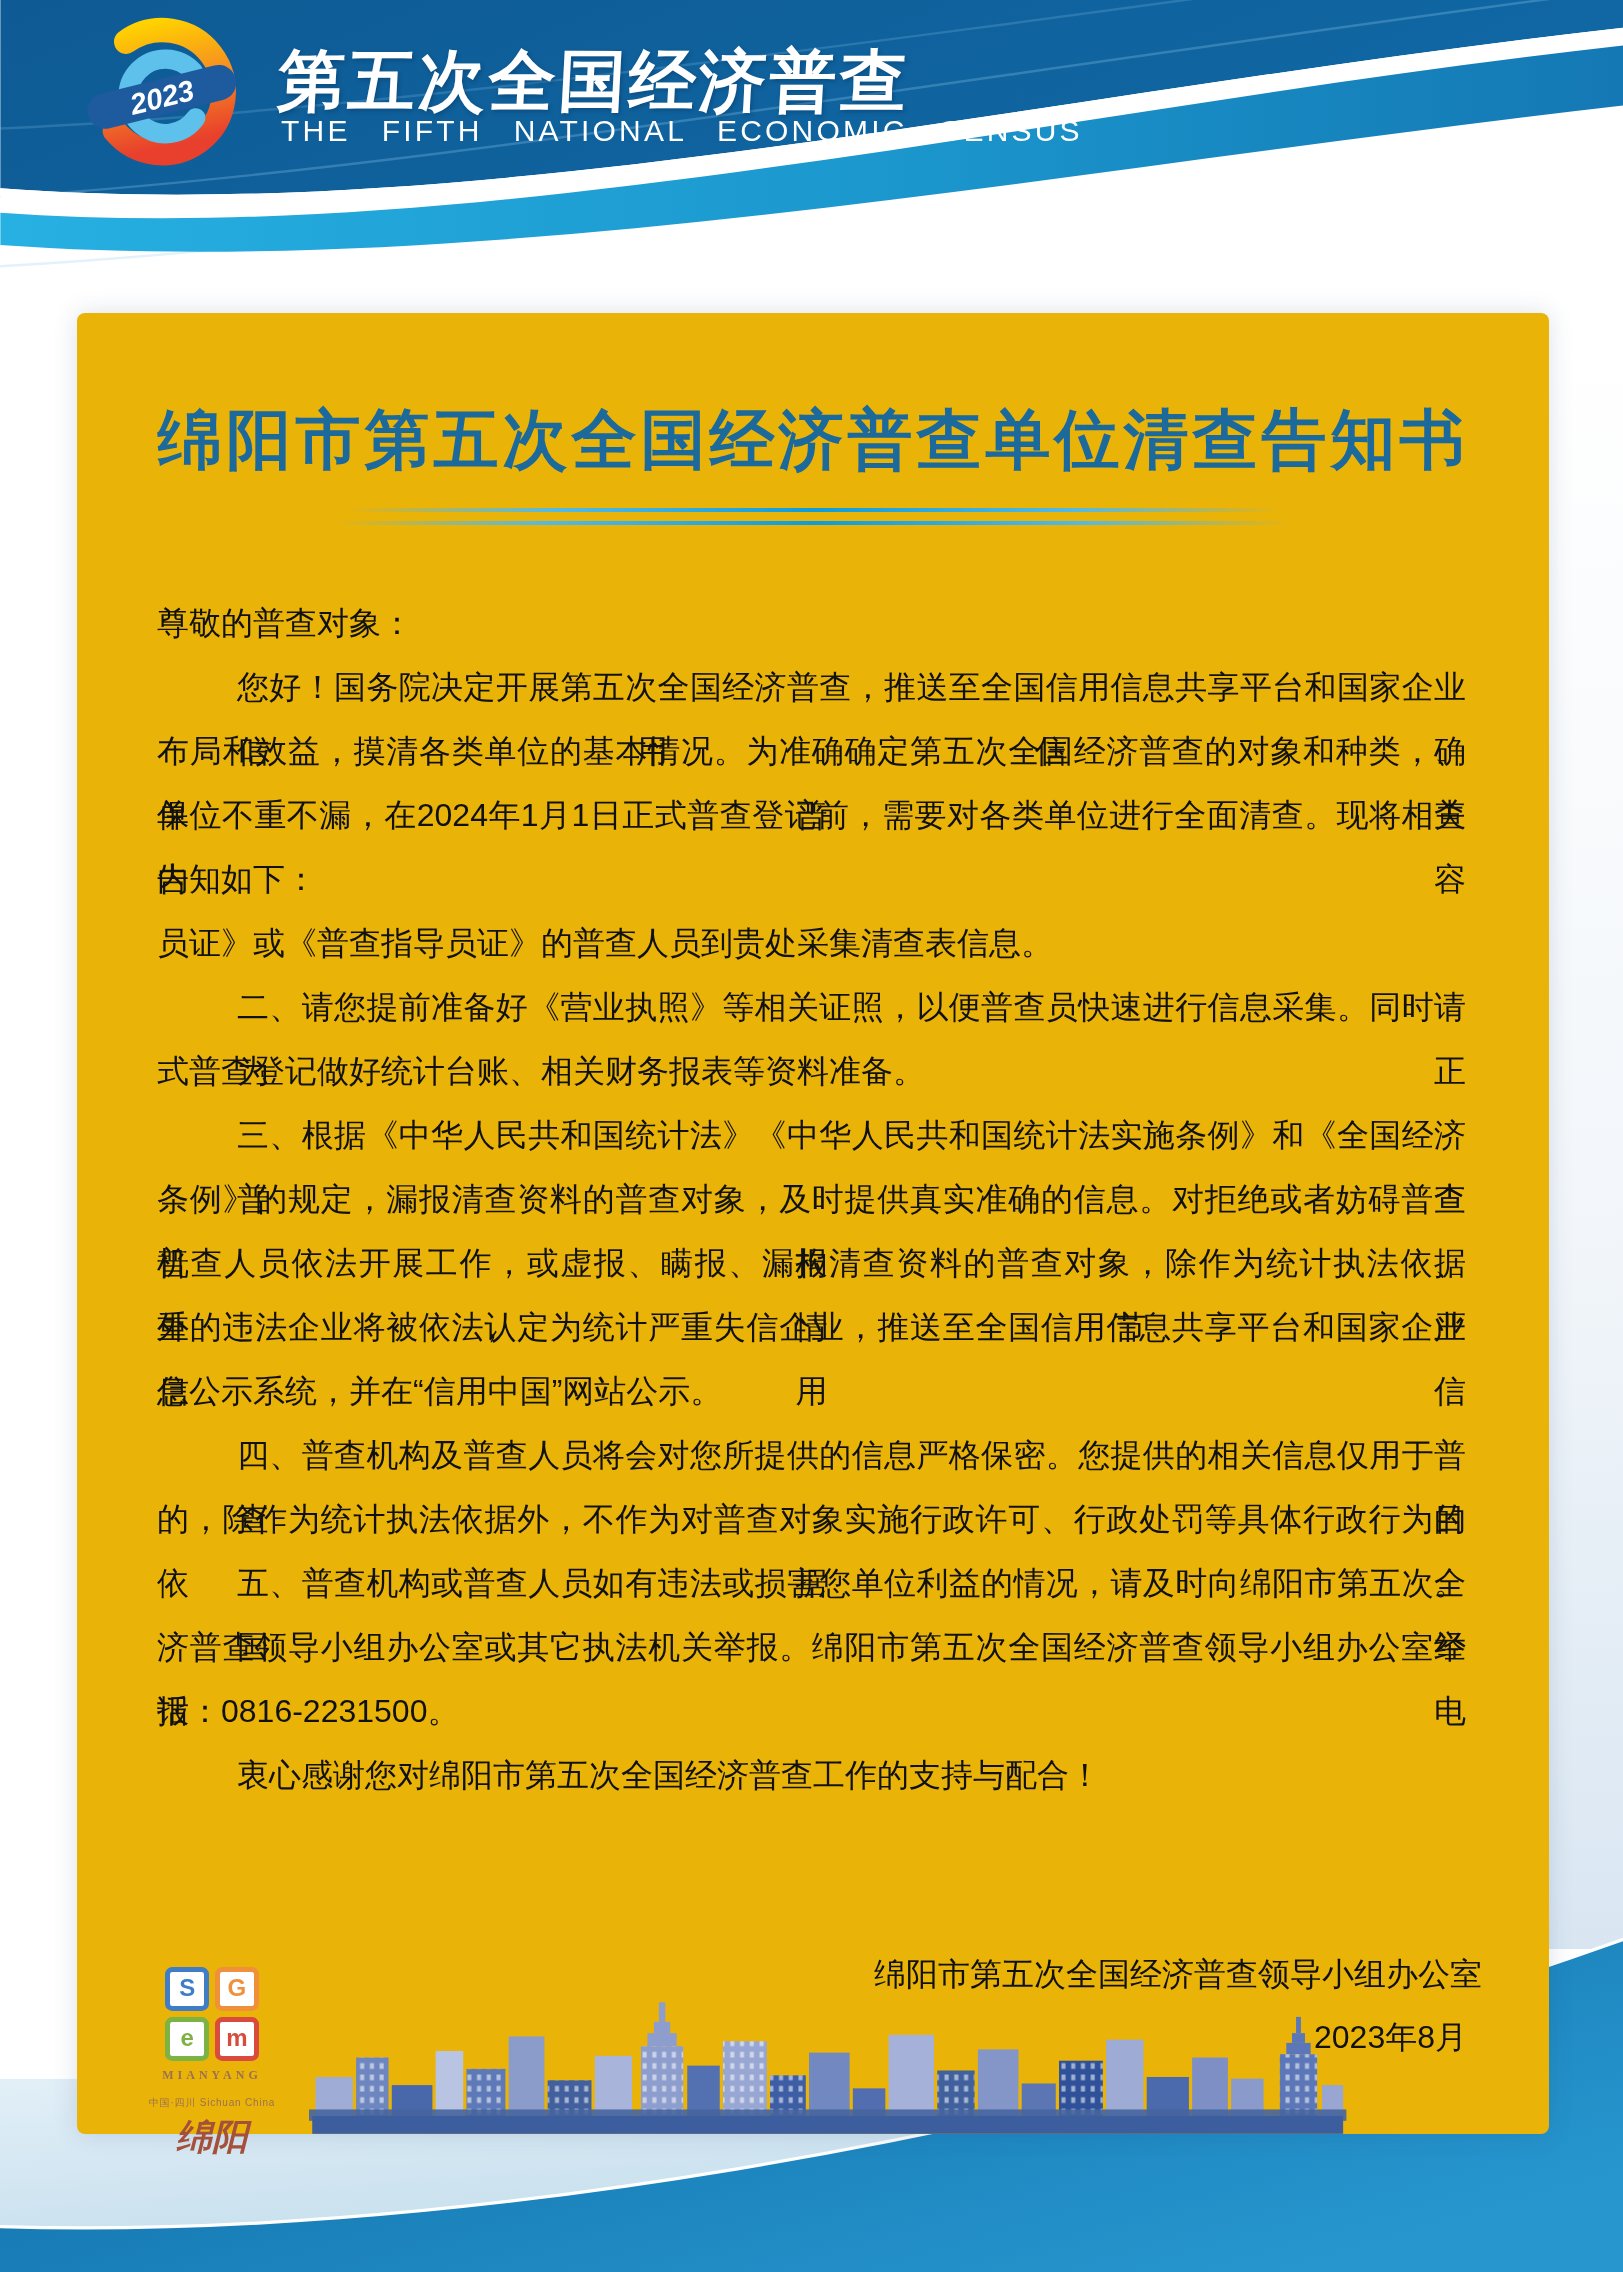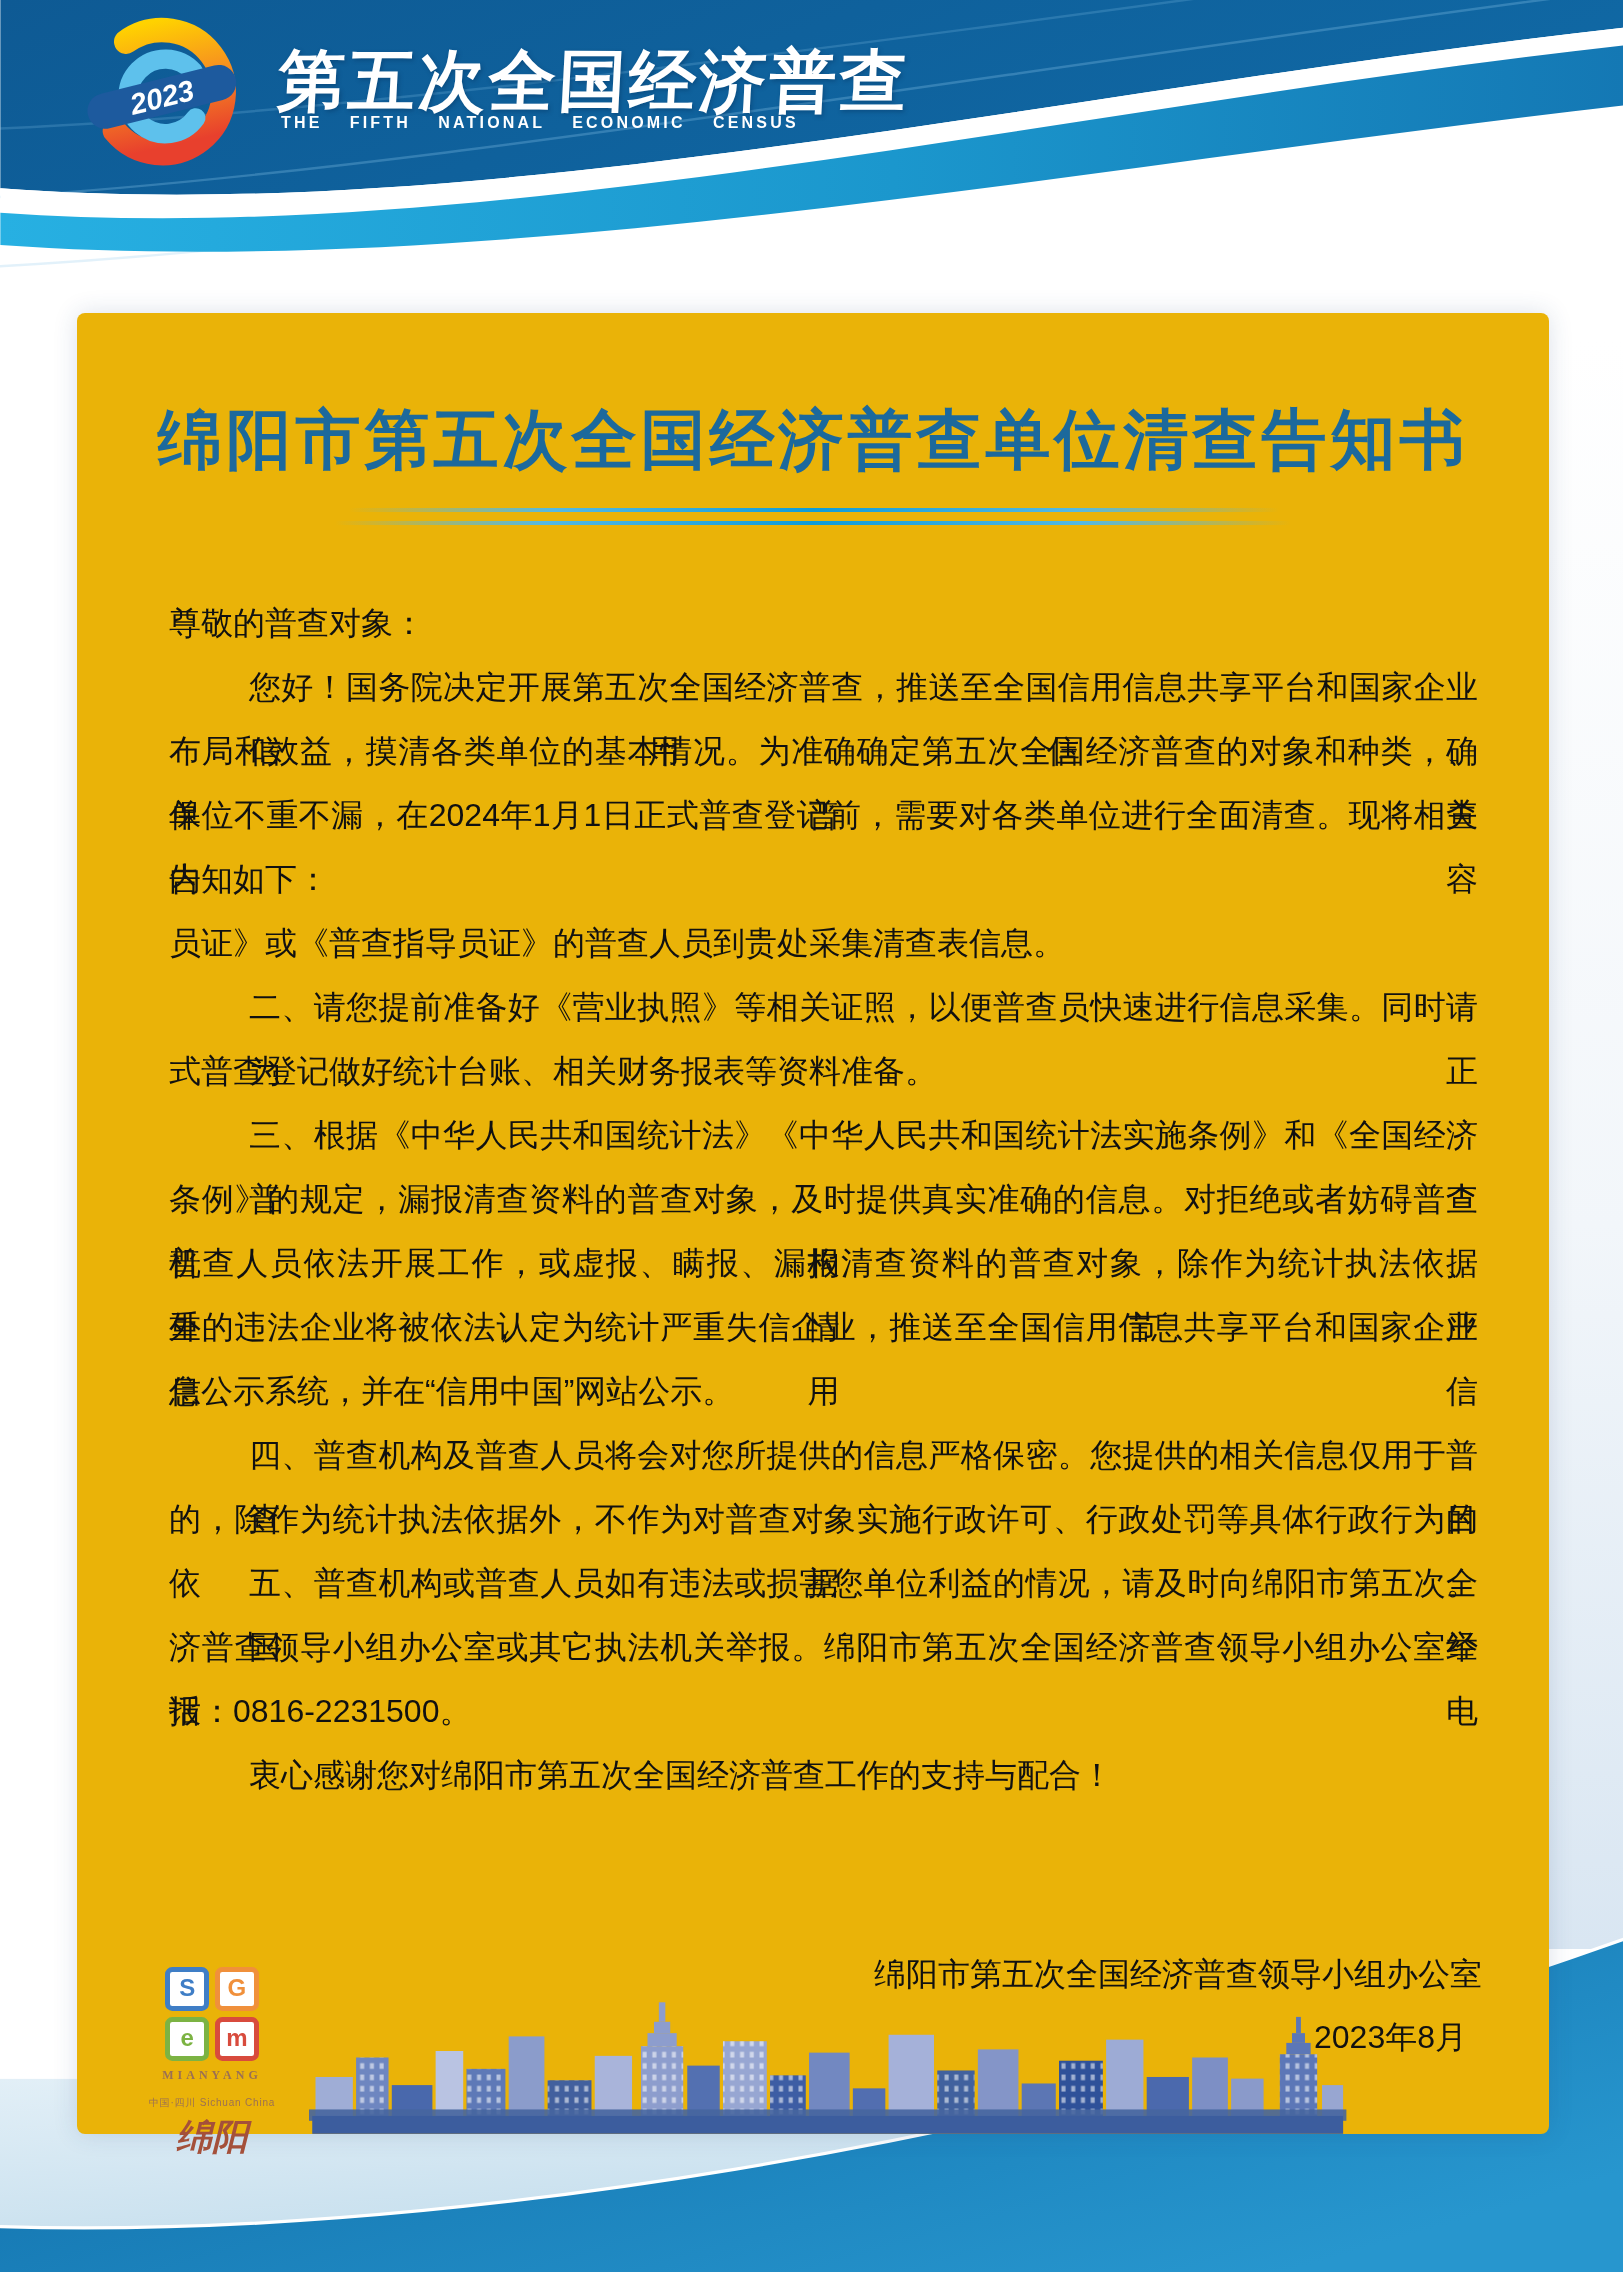"THE FIFTH NATIONAL ECONOMIC CENSUS" .header-title-en { font-size: 16px -> 30px; font-weight: 700 -> 400 }
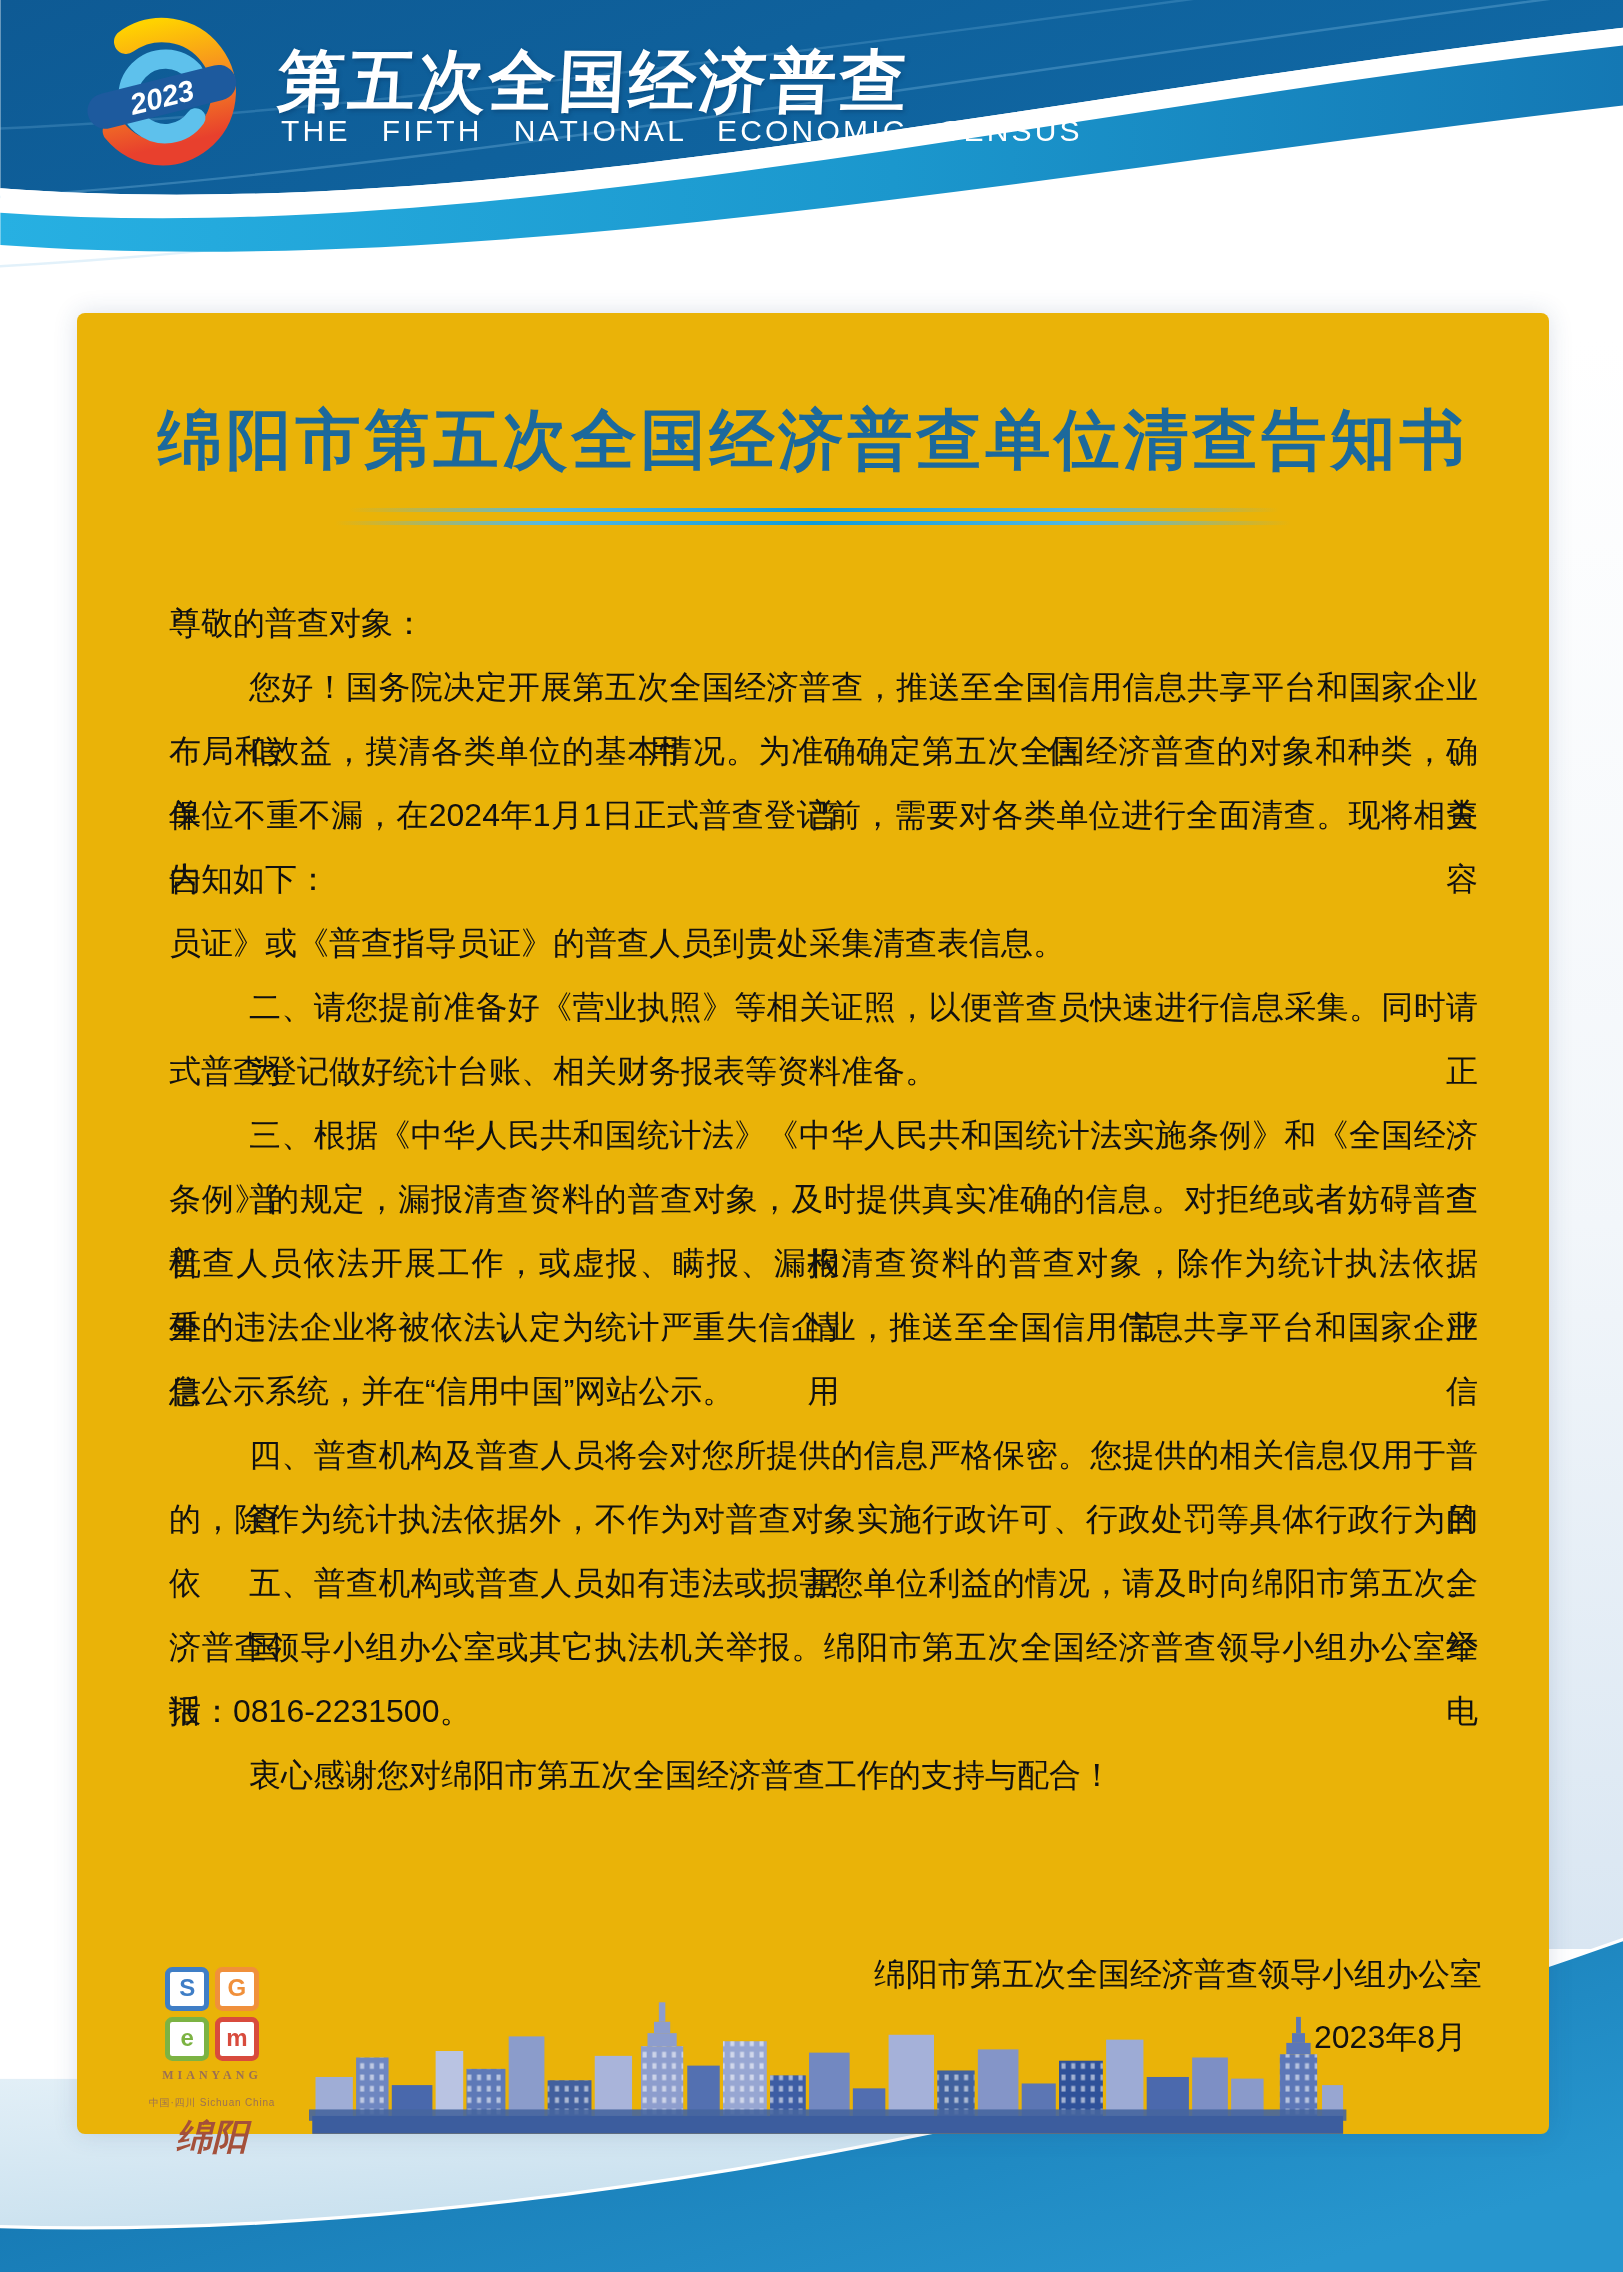"尊敬的普查对象：" .doc-body { margin-left: 12px -> none }
